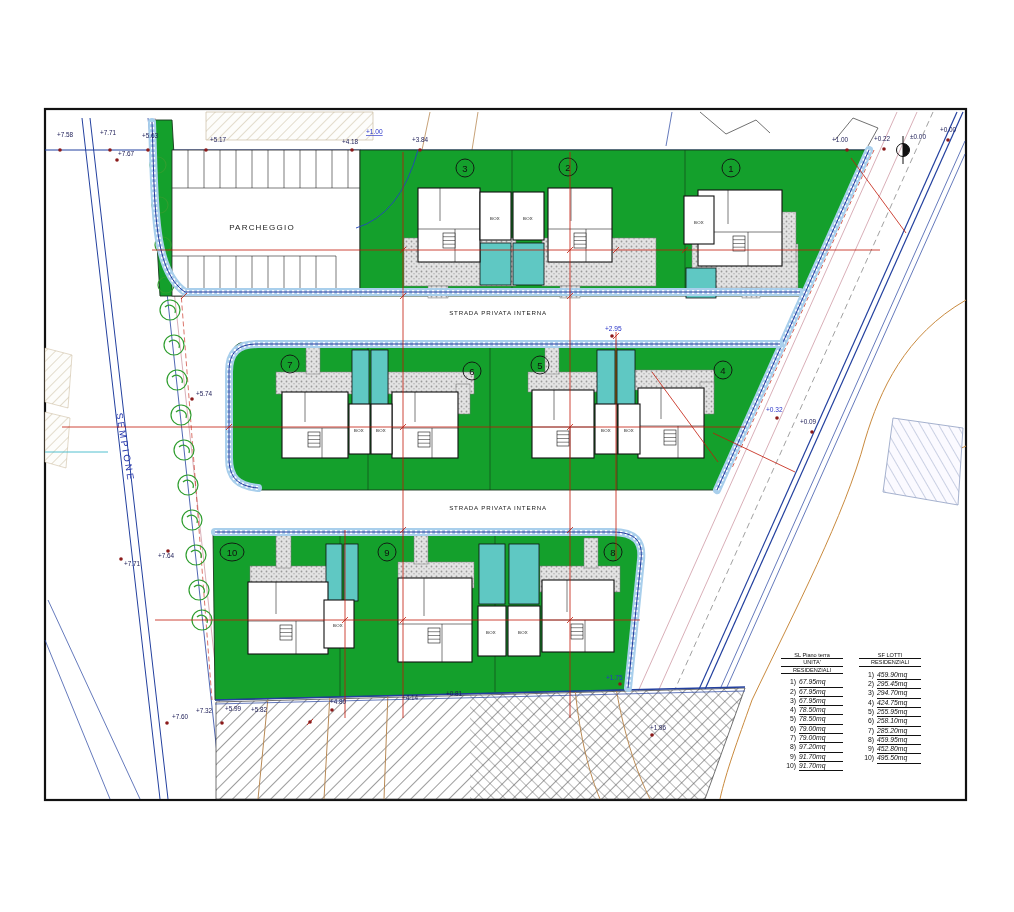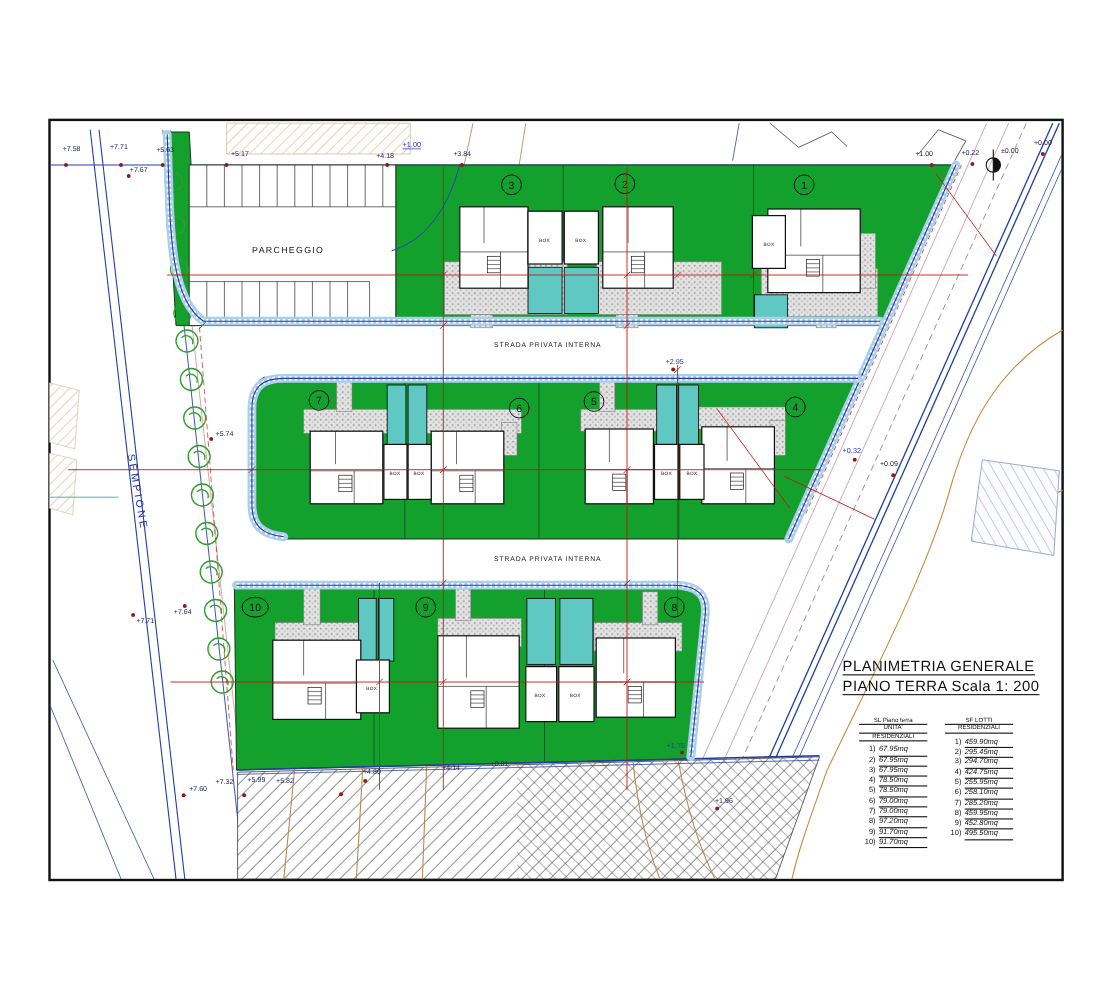"PLANIMETRIA GENERALE" div { html: <div> <span>PLANIMETRIA GENERALE</span><br> <span>PIANO TERRA Scala 1: 200</span> </div> -> none }
